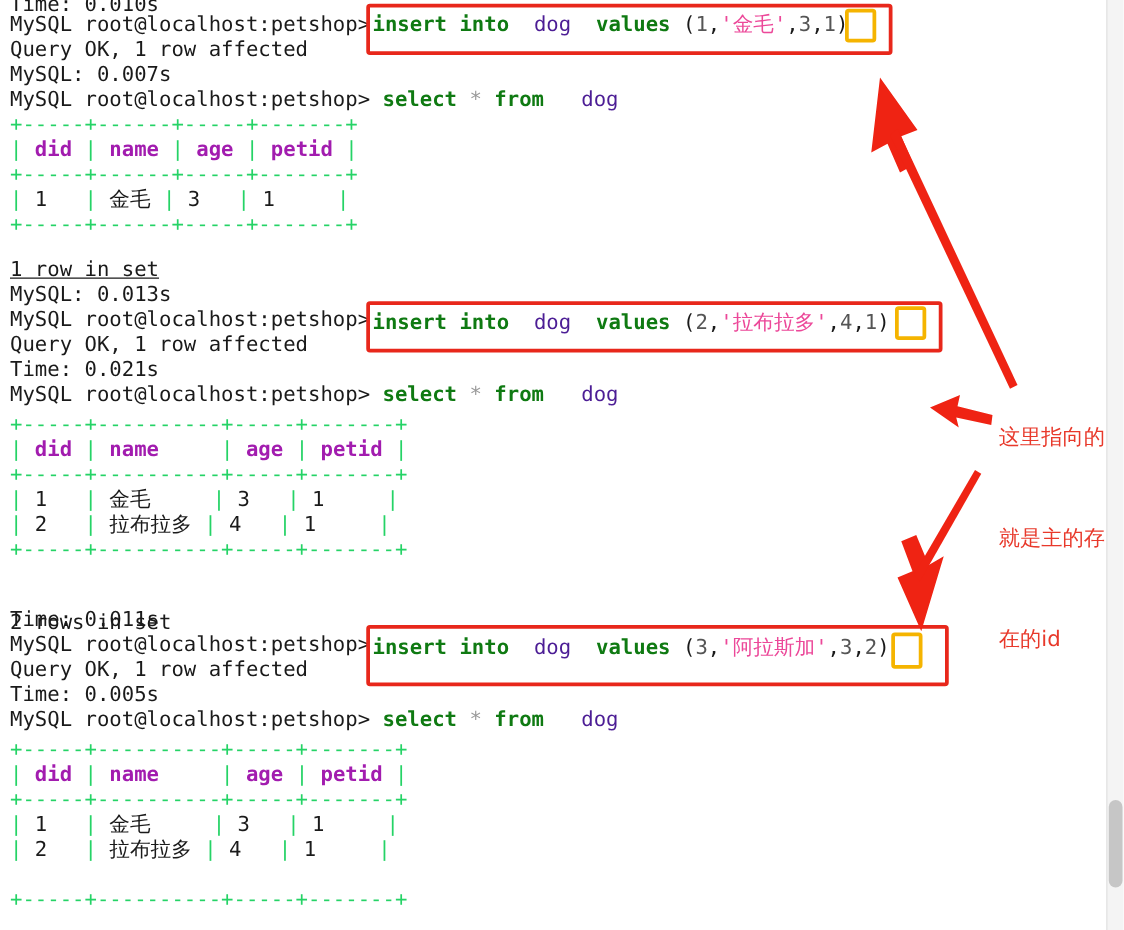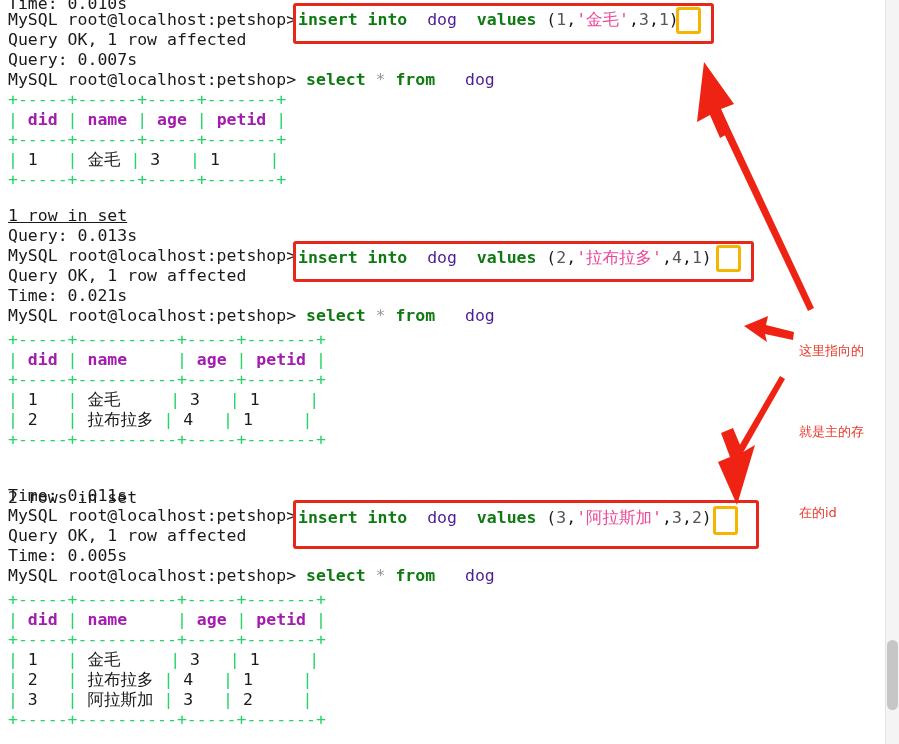"Query: 0.007s" span.plain { text: Query -> MySQL }
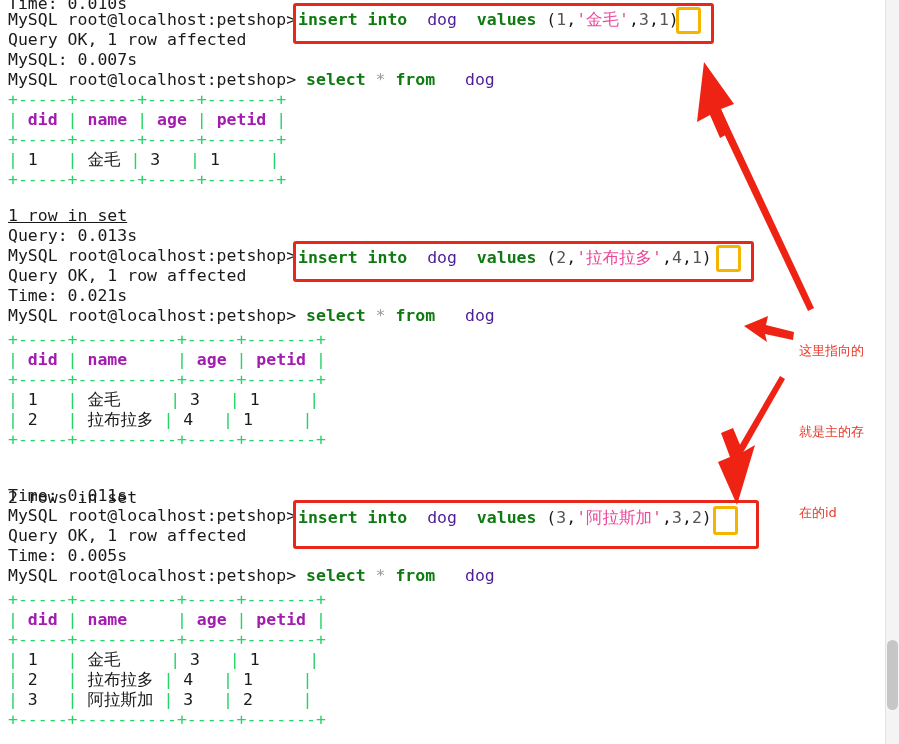"Query: 0.013s" span.plain { text: Query -> MySQL }
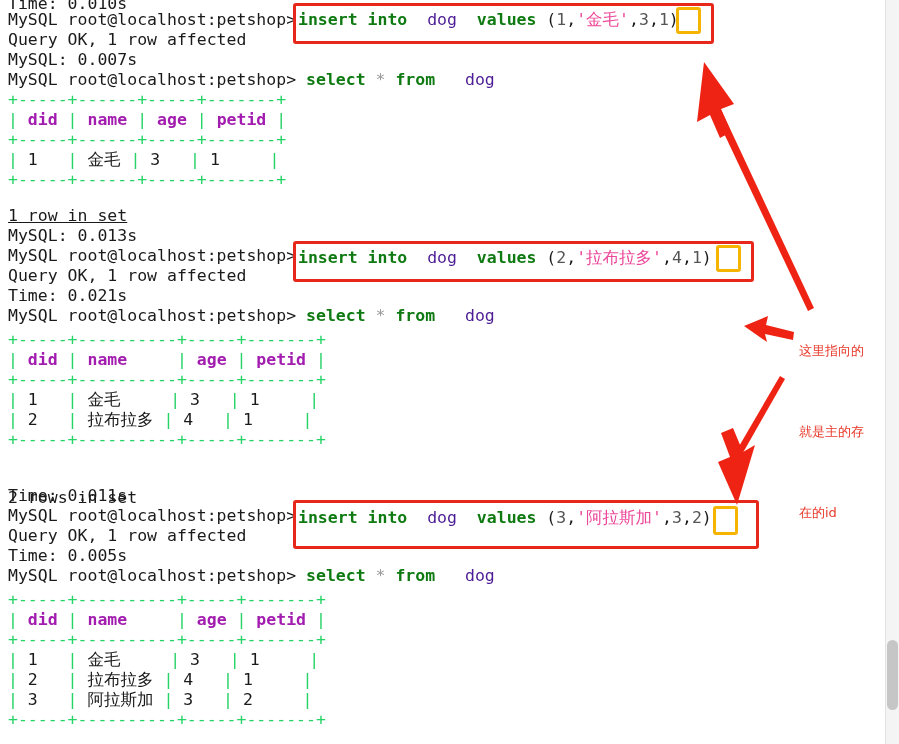"这里指向的" .anno { font-size: 13px -> 17px }
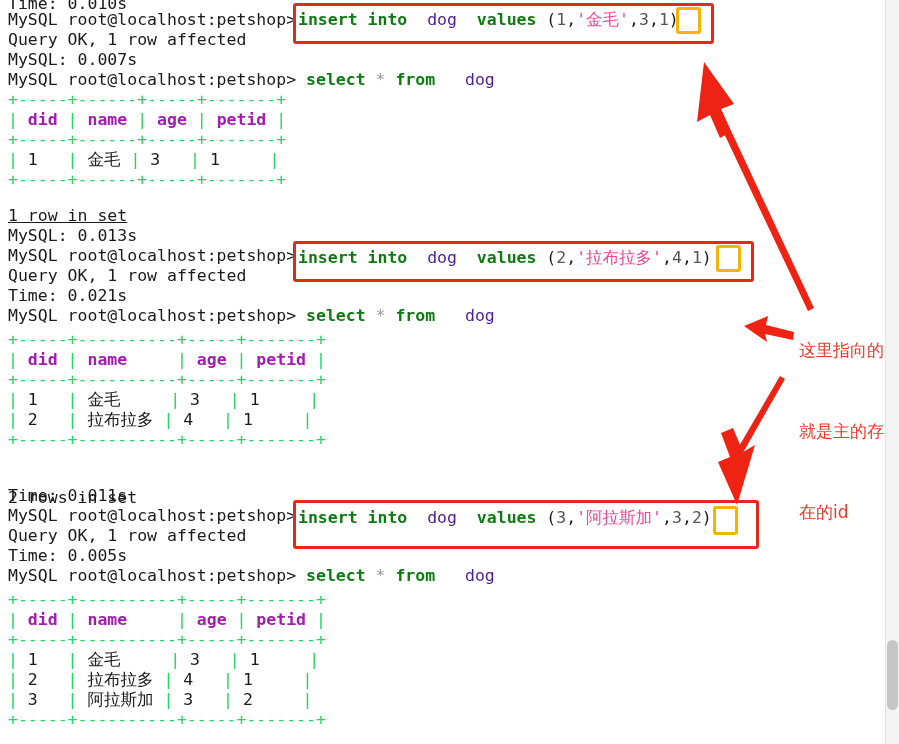"| 3 | 阿拉斯加 |" div.line { html: <div><span>|</span><span> 3 </span><span>|</span><span> 阿拉斯加 </span><span>|</span><span> 3 </span><span>|</span><span> 2 </span><span>|</span></div> -> none }
